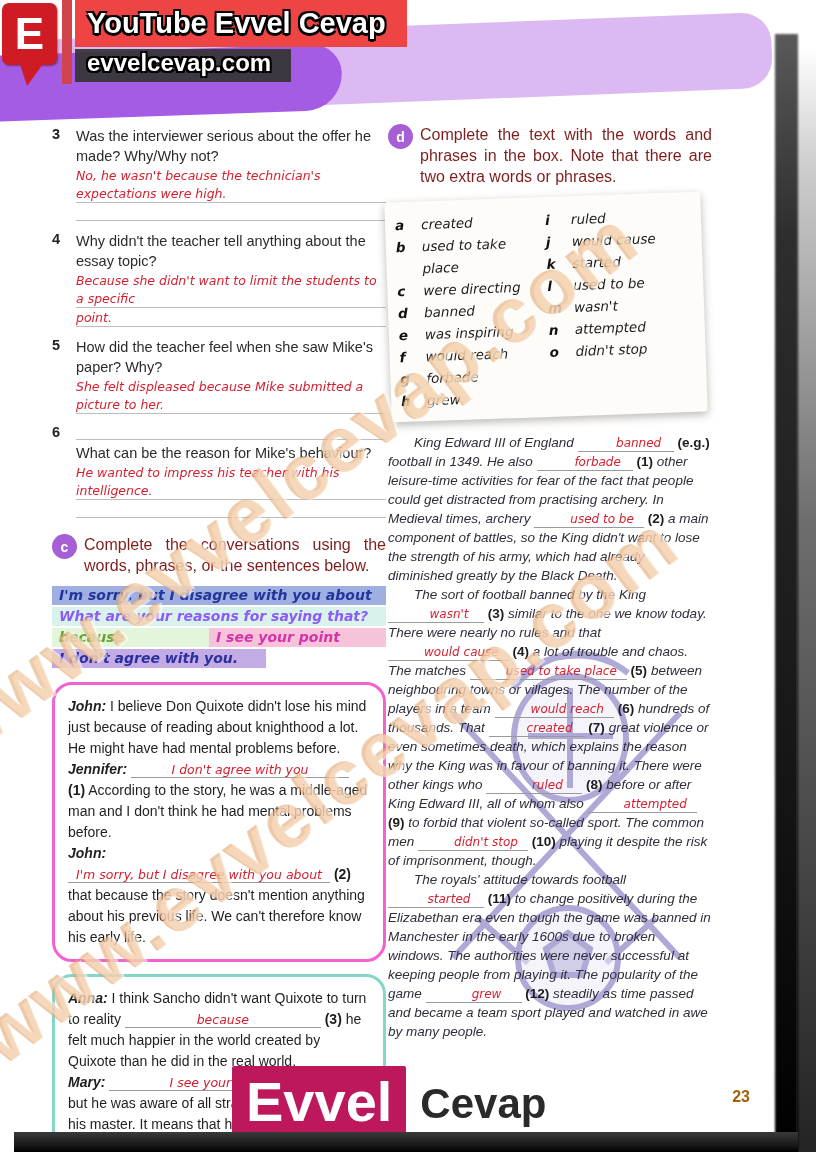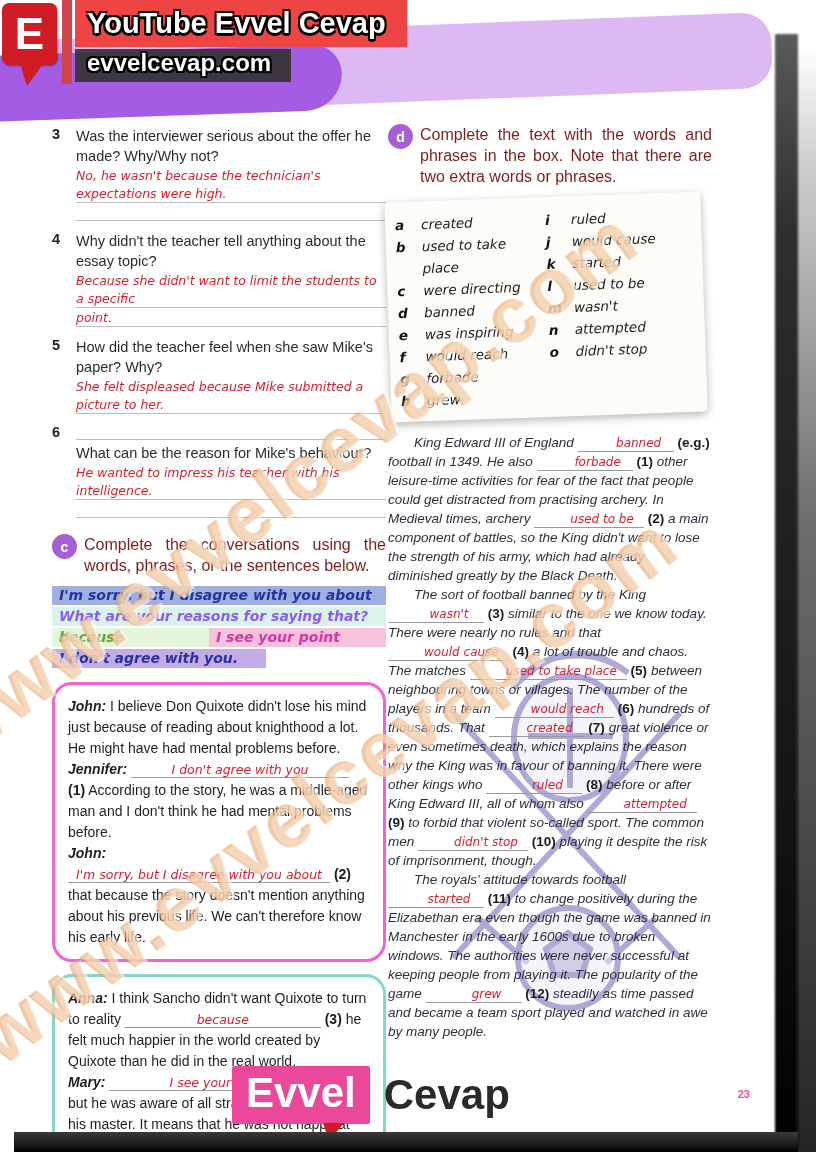"Evvel" .f-red { background: #ec4899 -> #be185d; font-size: 42px -> 56px }
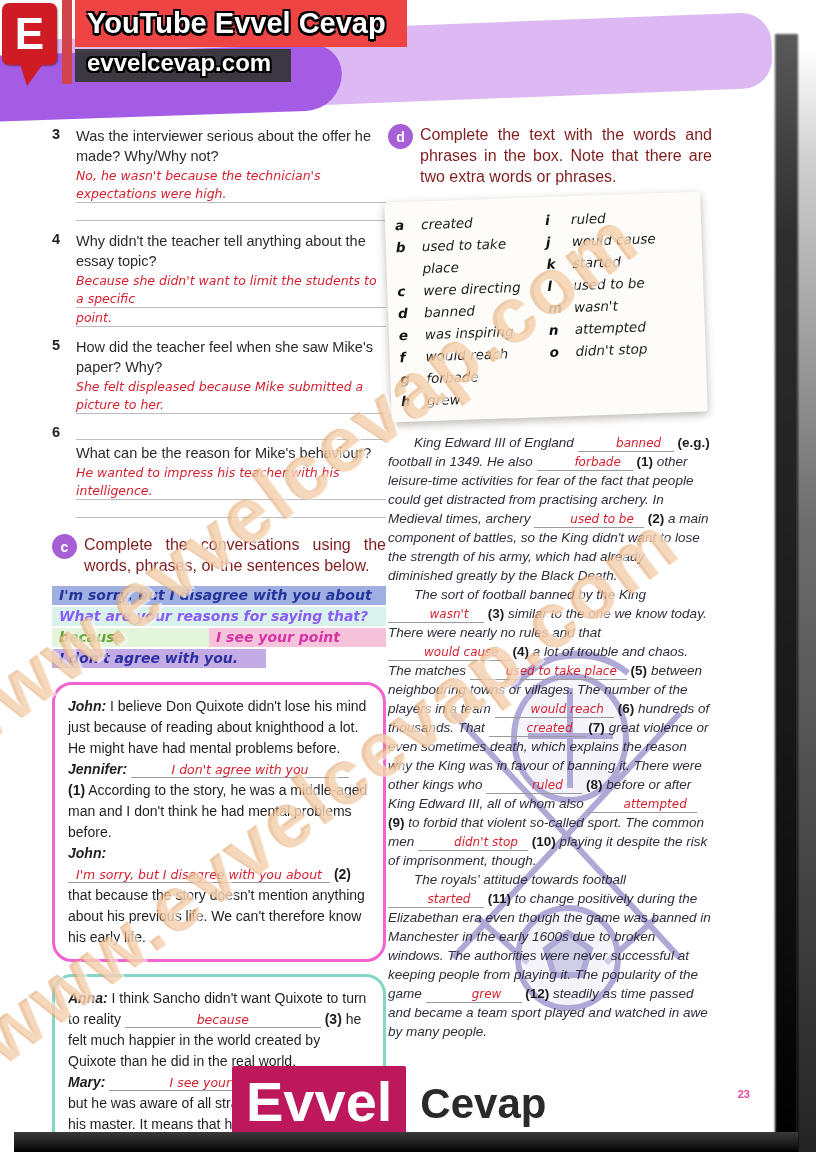"23" .pagenum { color: #ec4899 -> #a16207; font-size: 11px -> 16px }
